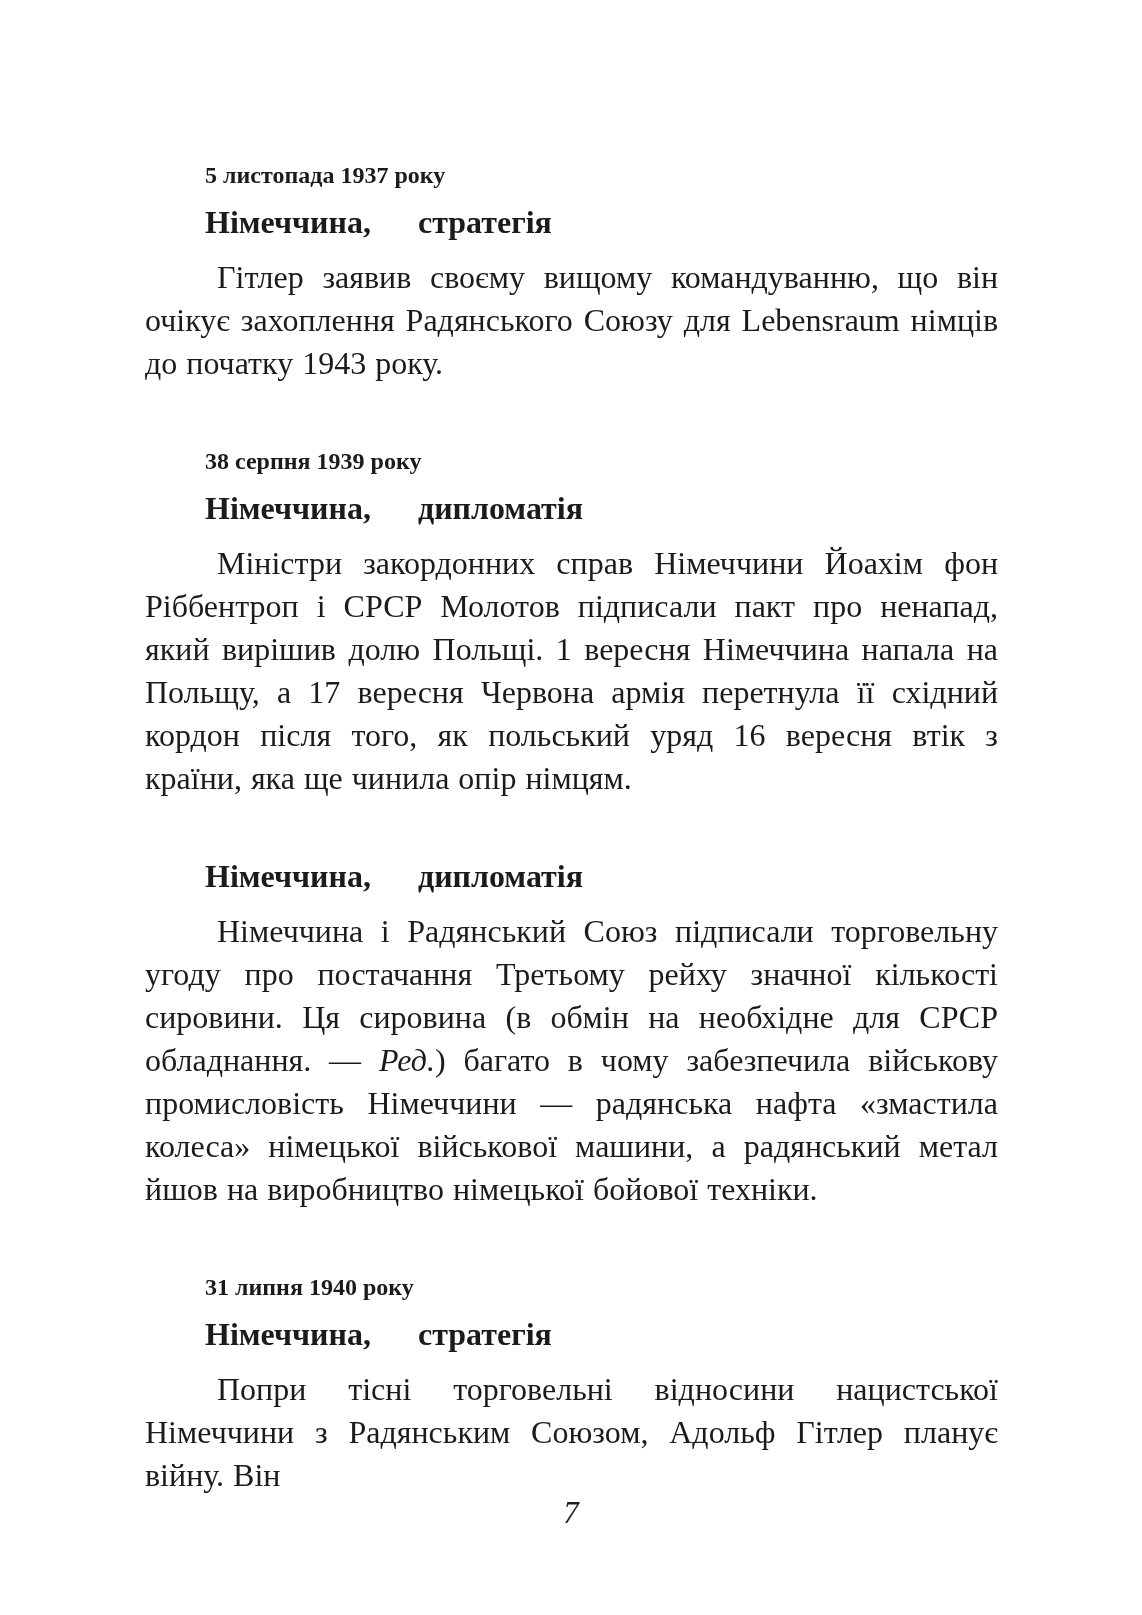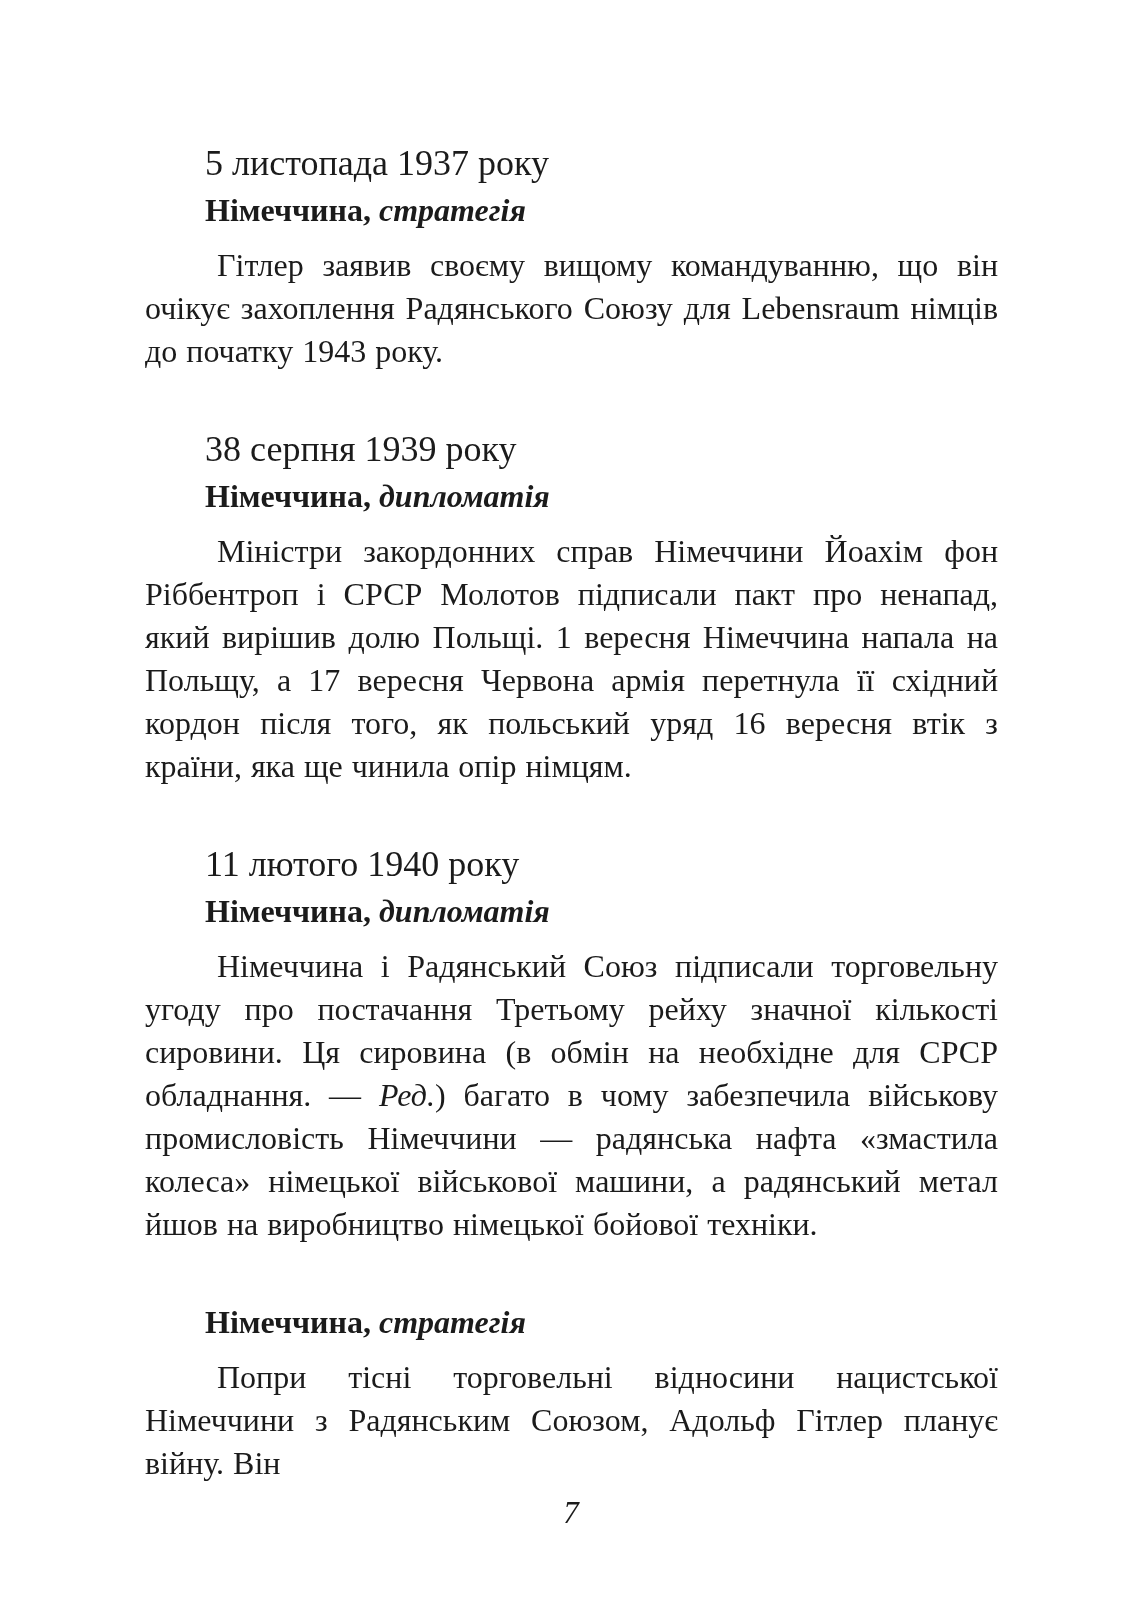"5 листопада 1937 року" .entry-date { font-size: 36px -> 24px; font-weight: normal -> bold; margin: 4px 0 4px 72px -> 16px 0 4px 72px }
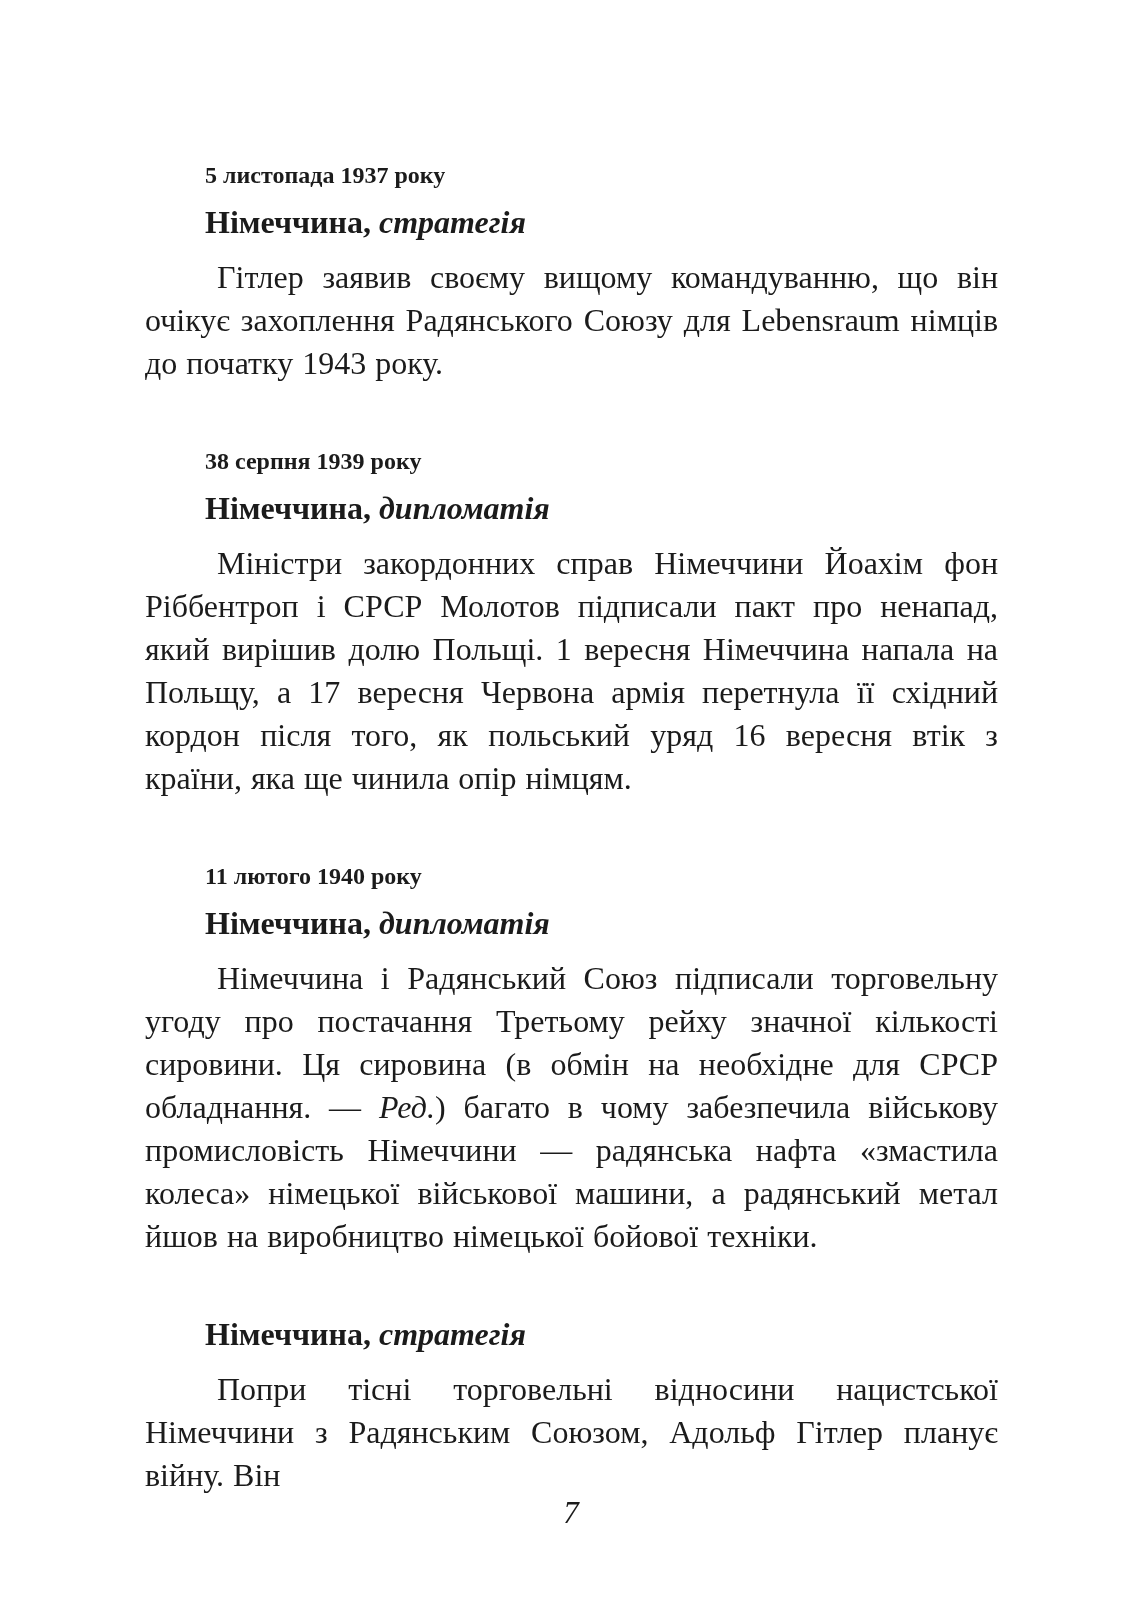"стратегія" .entry-location .topic { font-style: italic -> none; margin-left: none -> 39px }
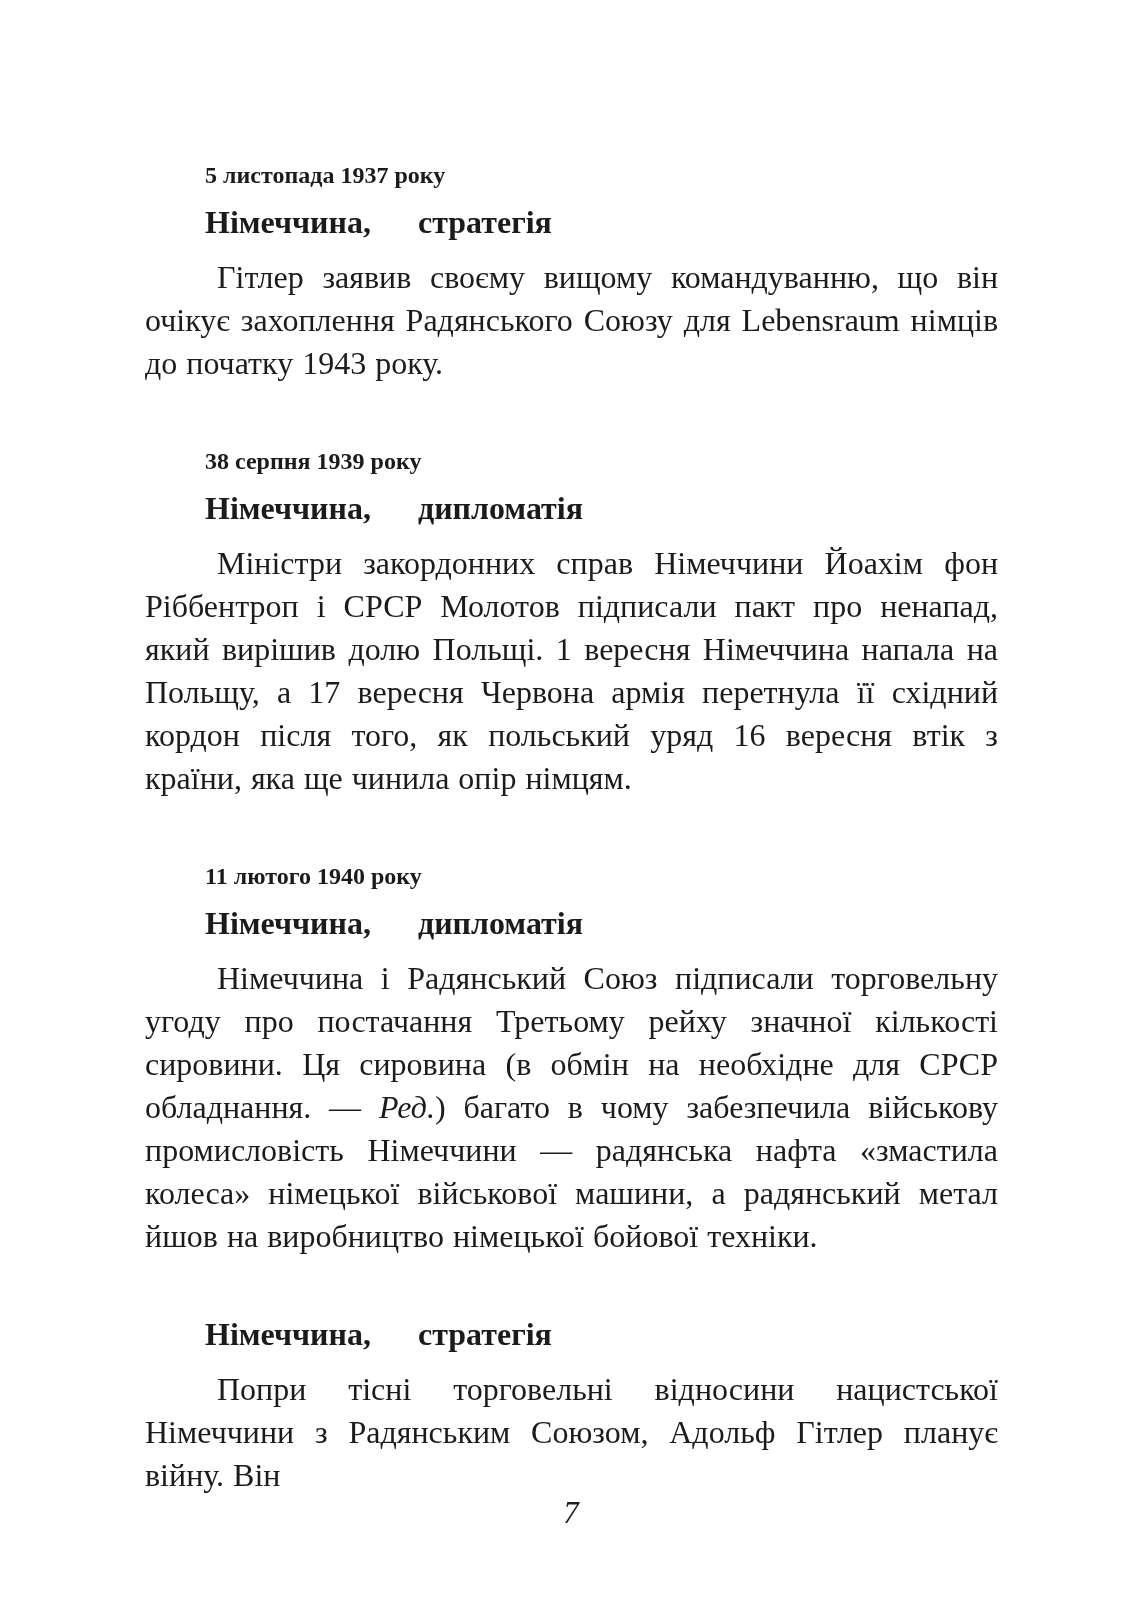"11 лютого 1940 року" h2.entry-date { html: <h2>11 лютого 1940 року</h2> -> none }
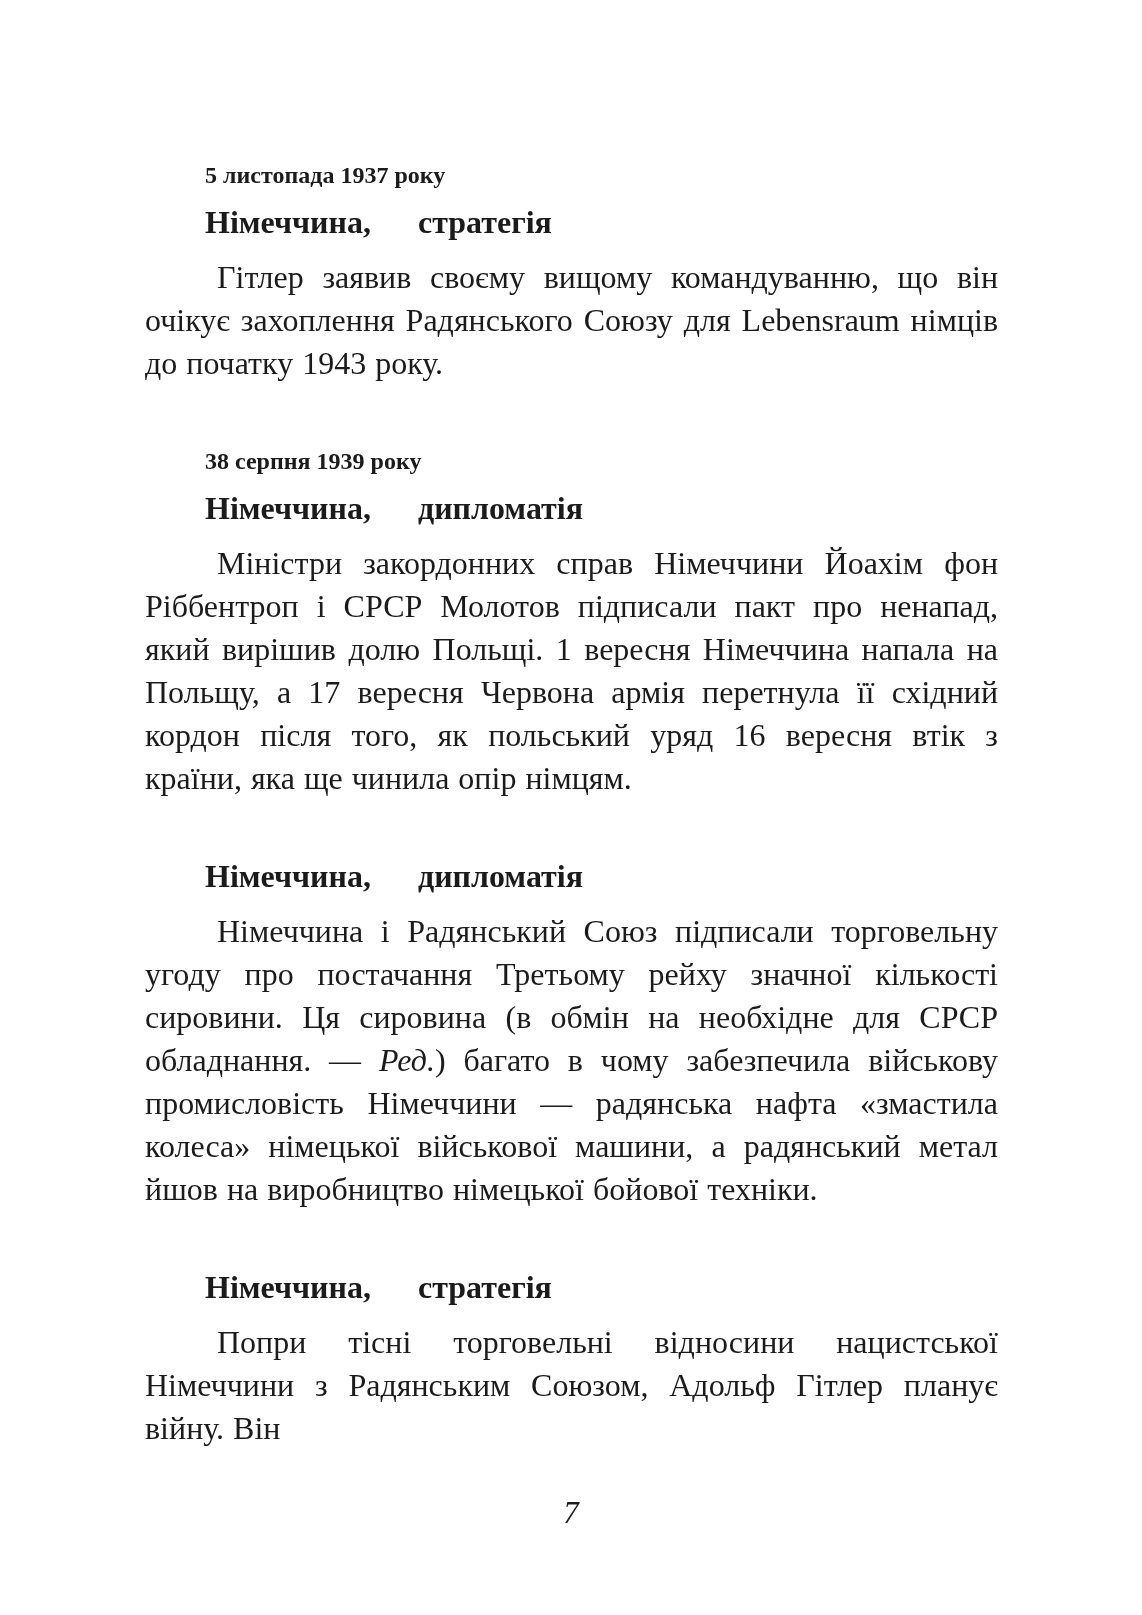"31 липня 1940 року" h2.entry-date { html: none -> <h2>31 липня 1940 року</h2> }
